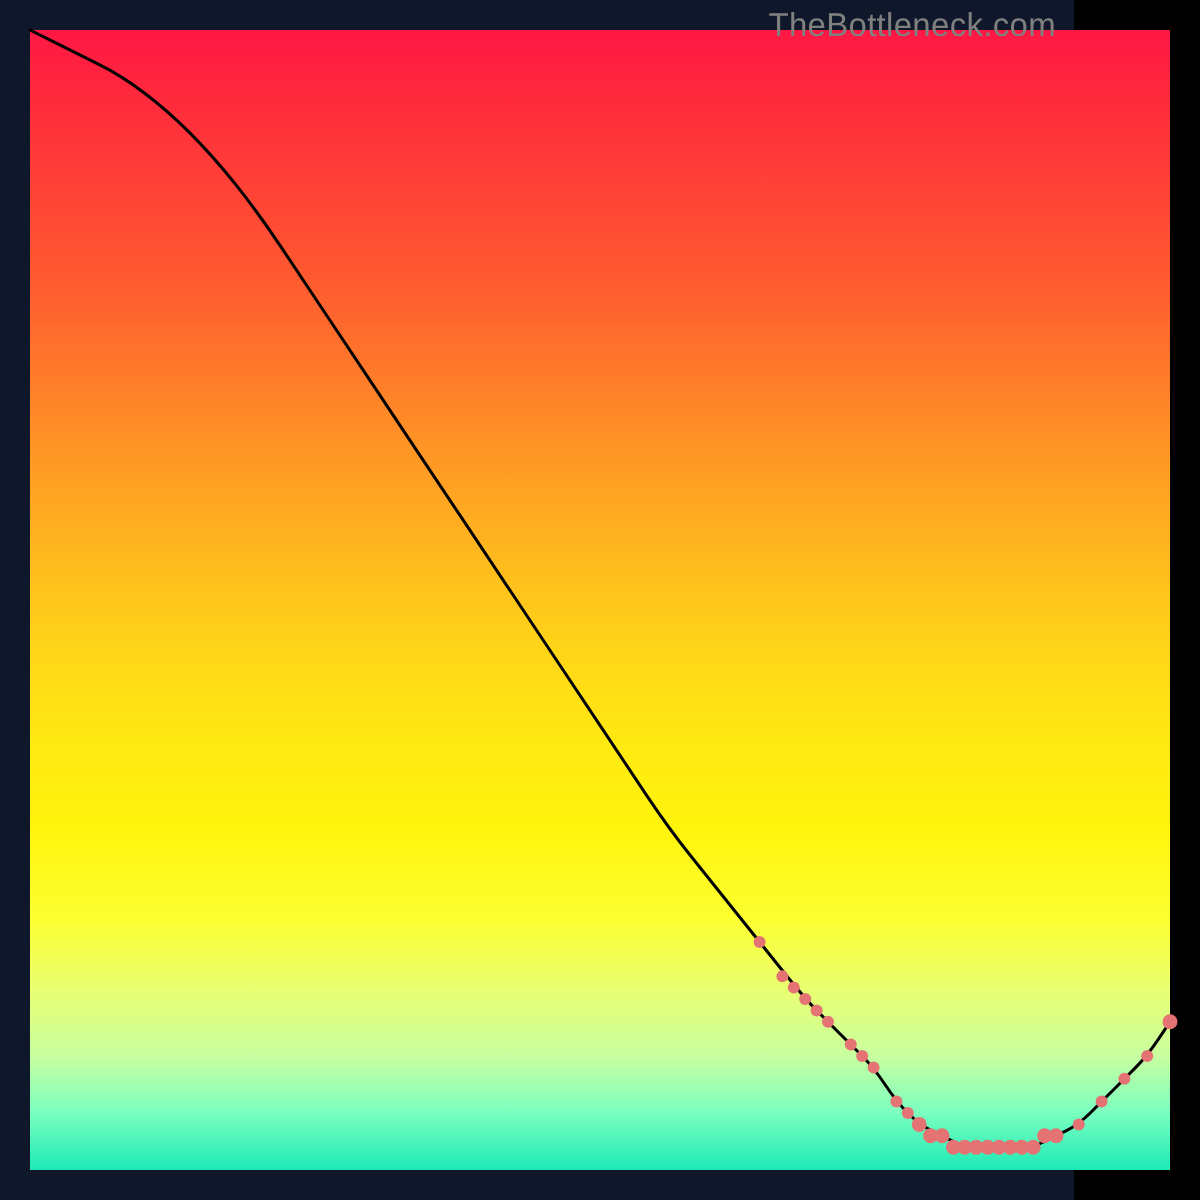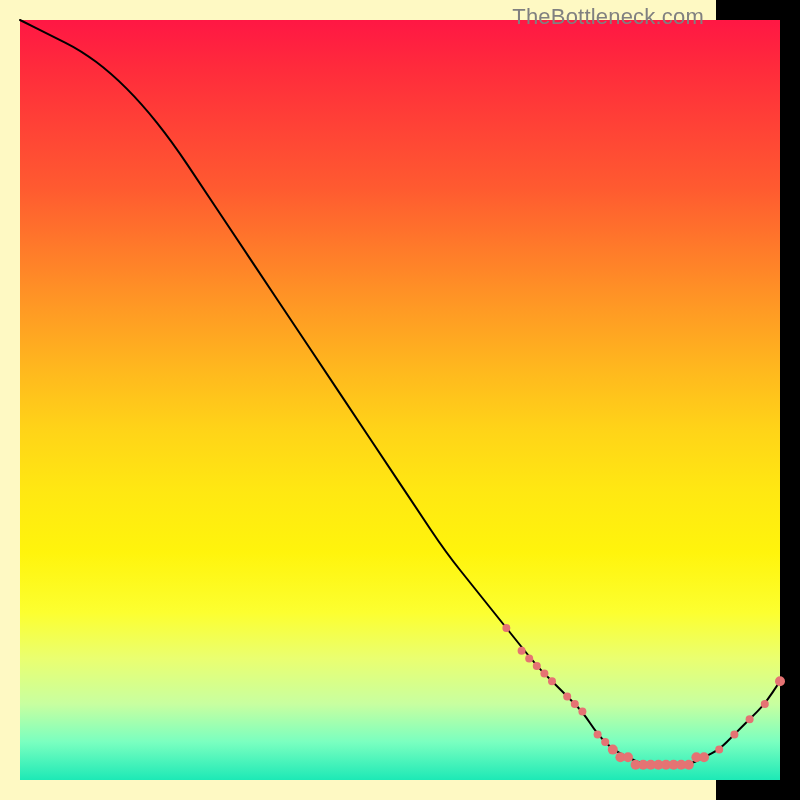"TheBottleneck.com" .frame { background: #fef9c3 -> #0f172a }
